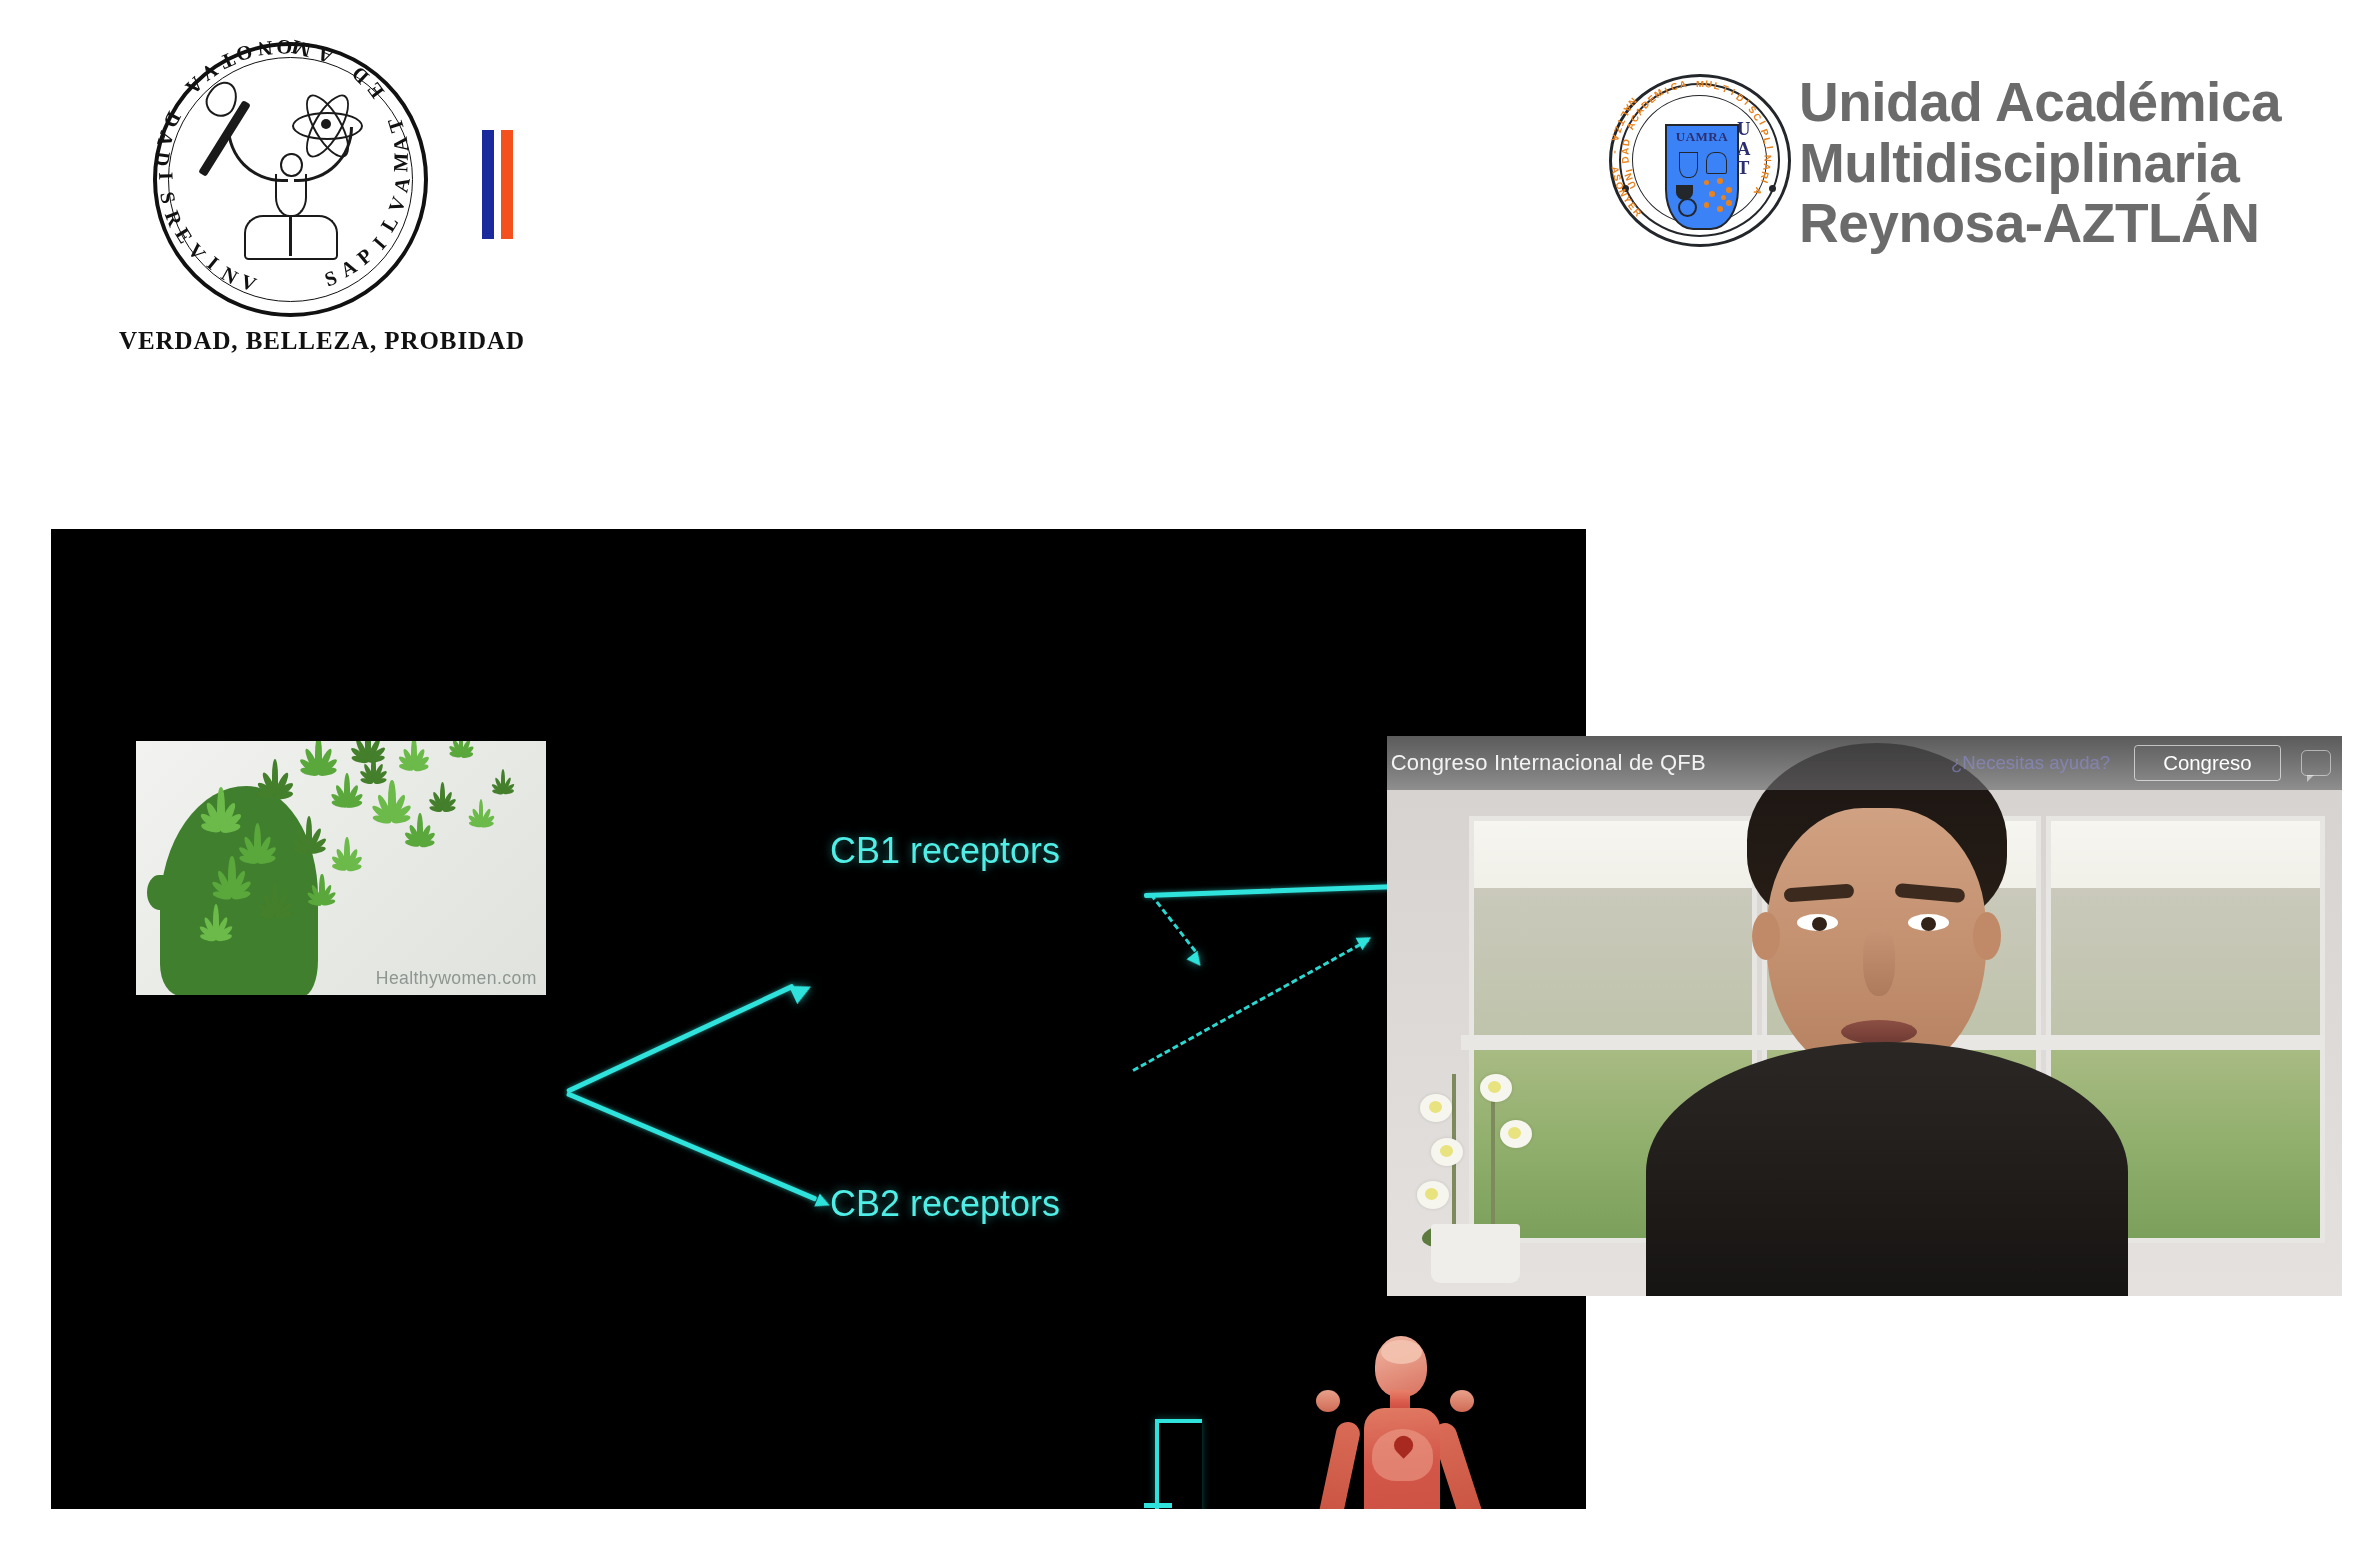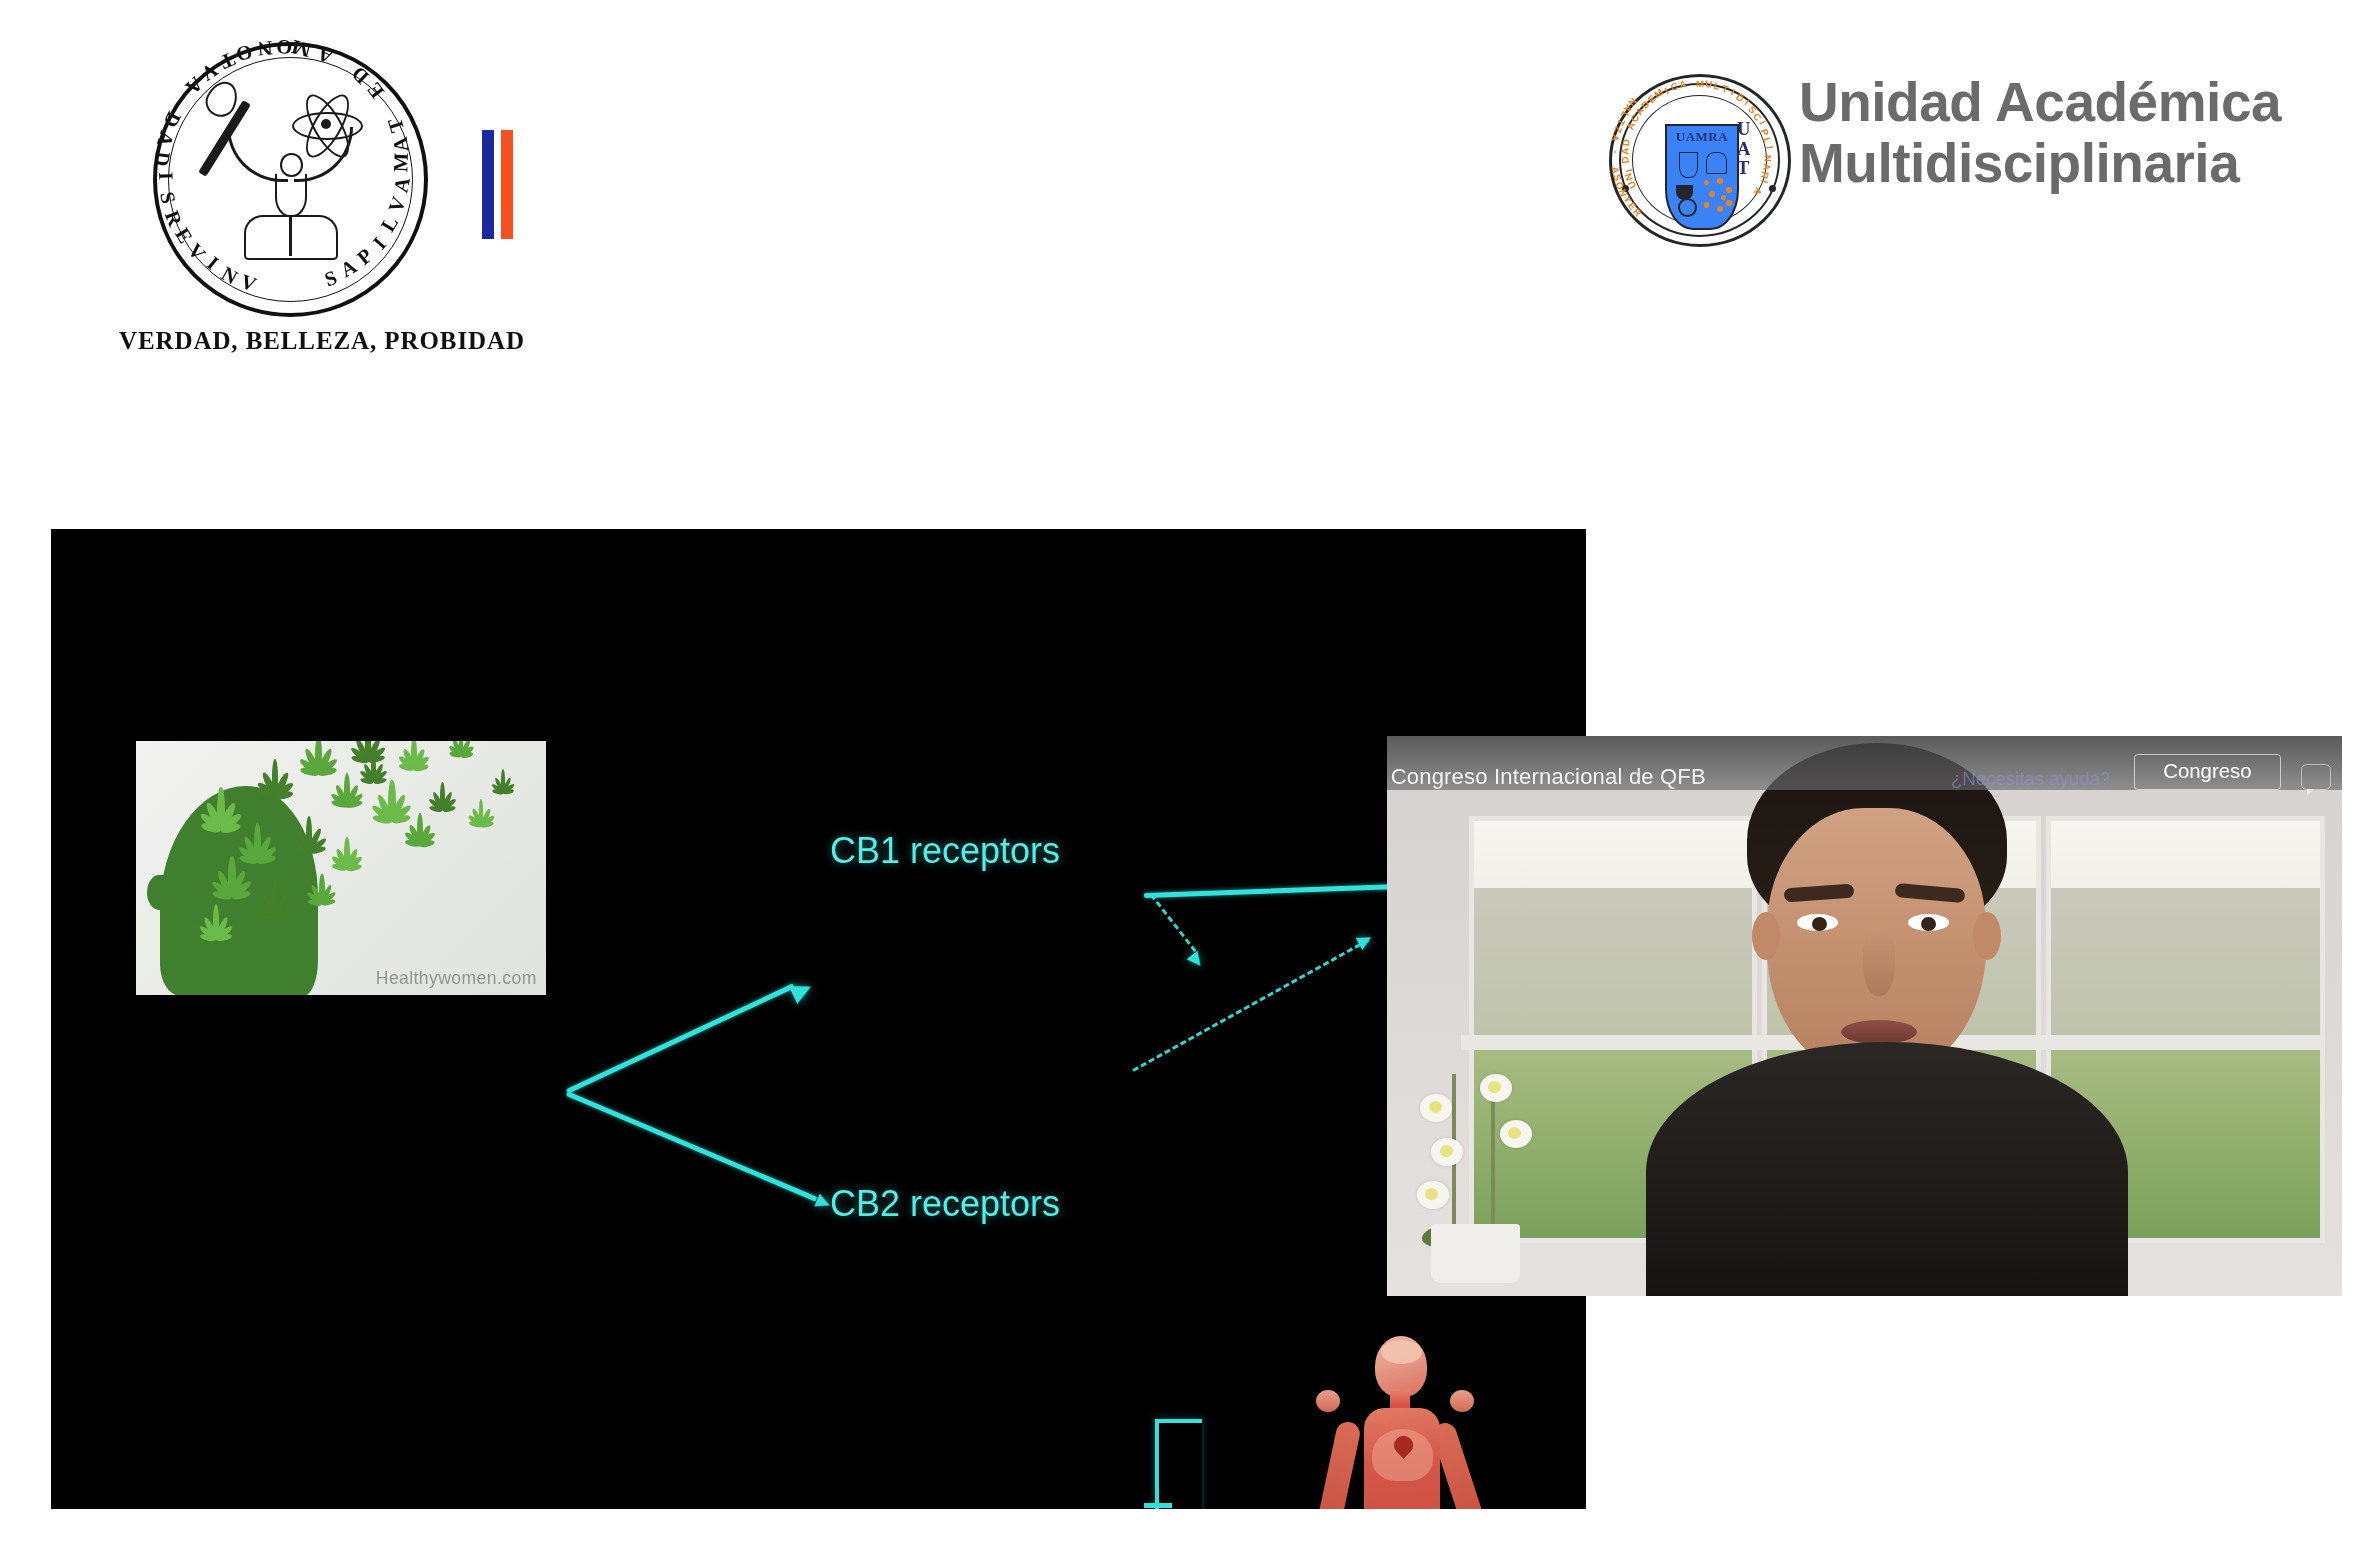"Reynosa-AZTLÁN" div { html: none -> <div>Reynosa-AZTLÁN</div> }
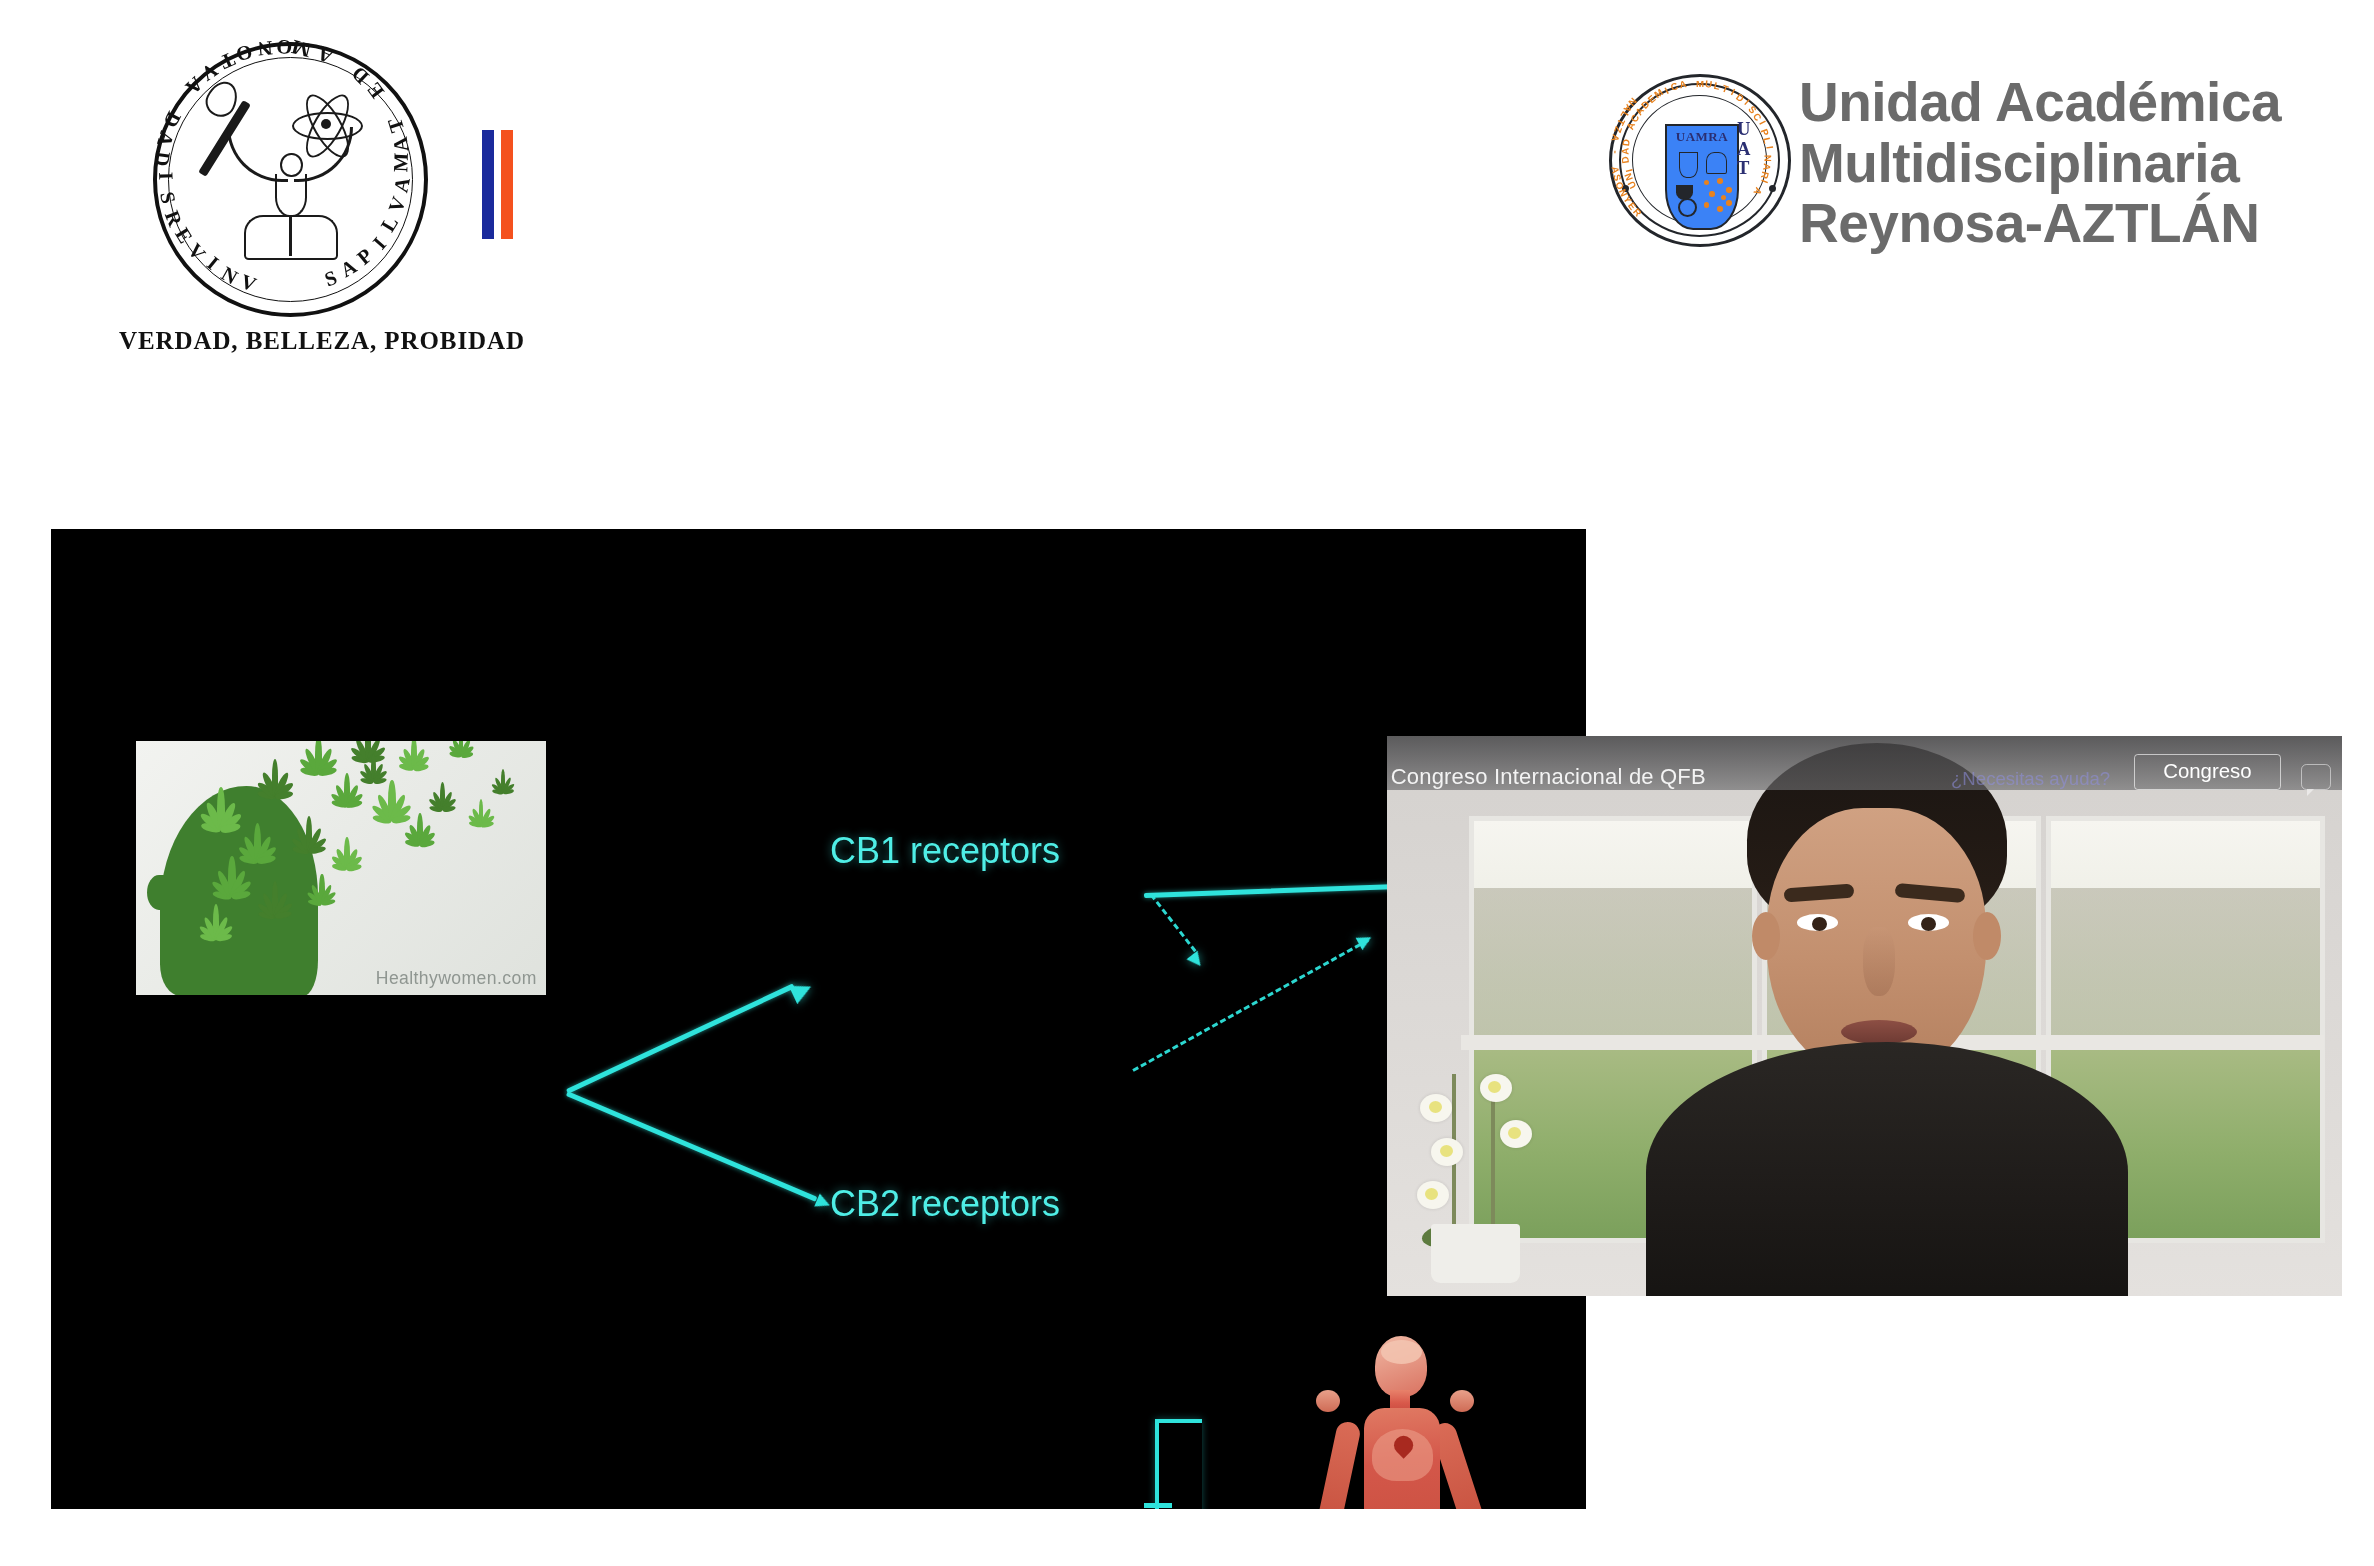"Congreso Internacional de QFB" #video-topbar { align-items: flex-end -> center }
